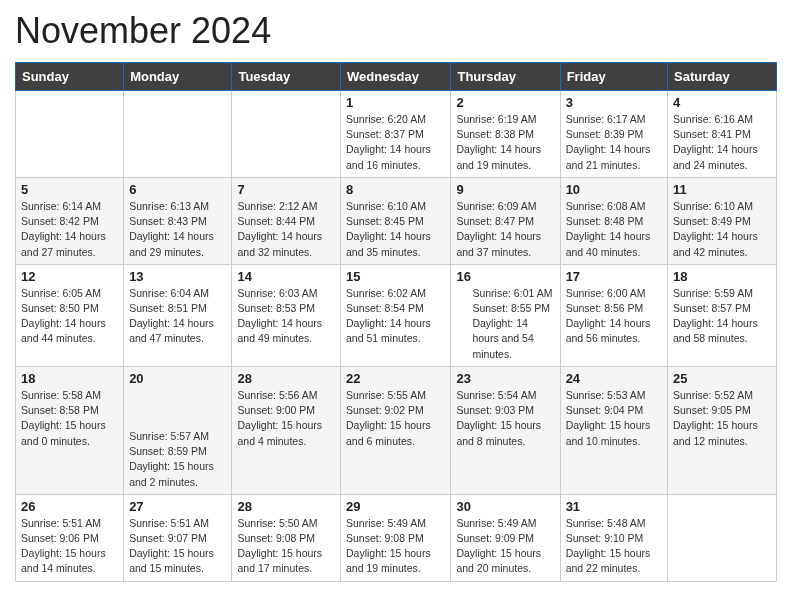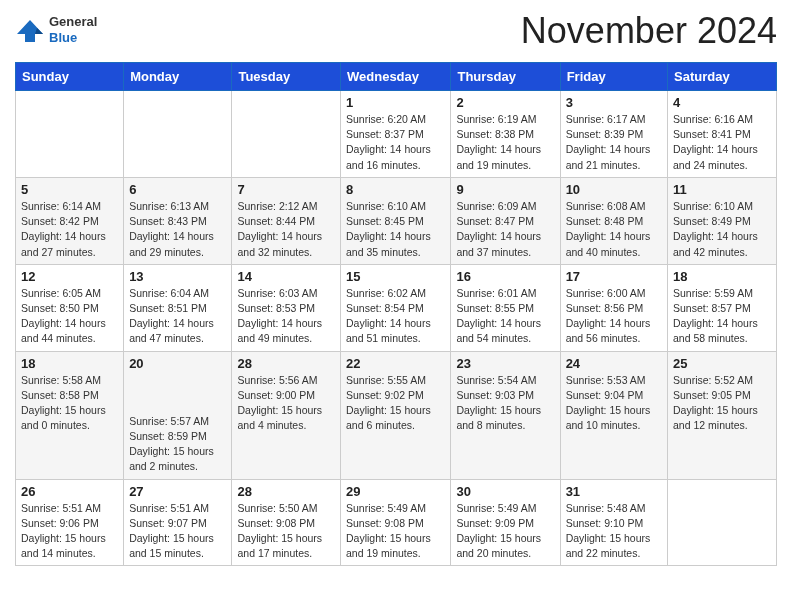"General" div.logo { html: <div> <svg> <path></path> <path></path> </svg> <div> <div><span>General</span></div> <div><span>Blue</span></div> </div> </div> -> none }
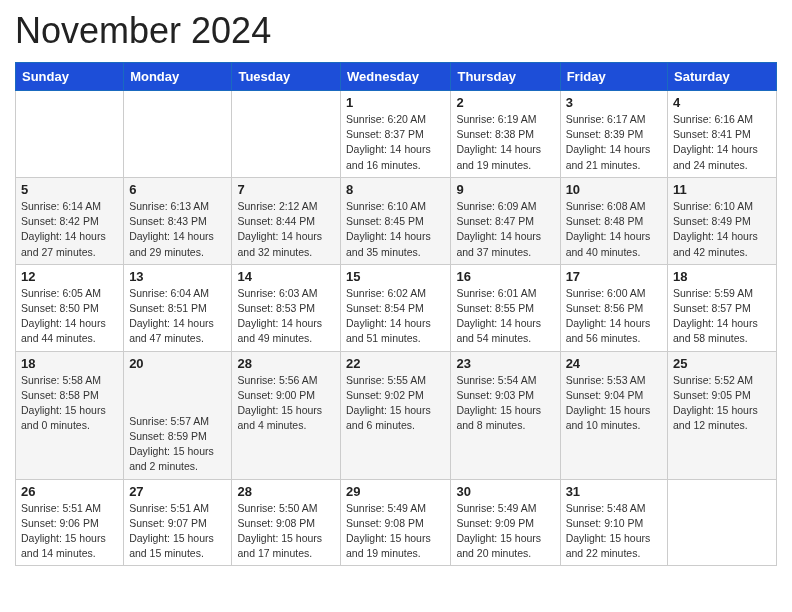"Sunday" .calendar th { background-color: #1d4ed8 -> #404040 }
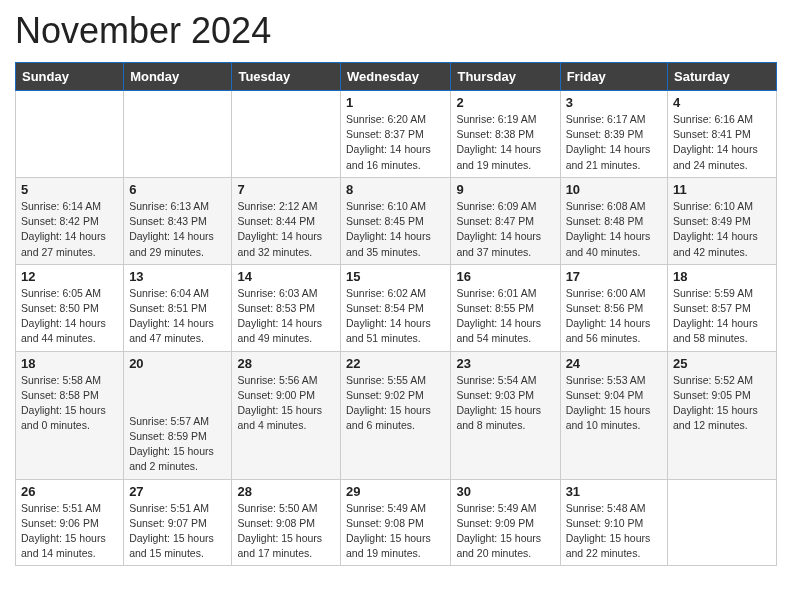"Sunrise: 6:01 AM" div.day-info { margin-left: none -> 16px }
